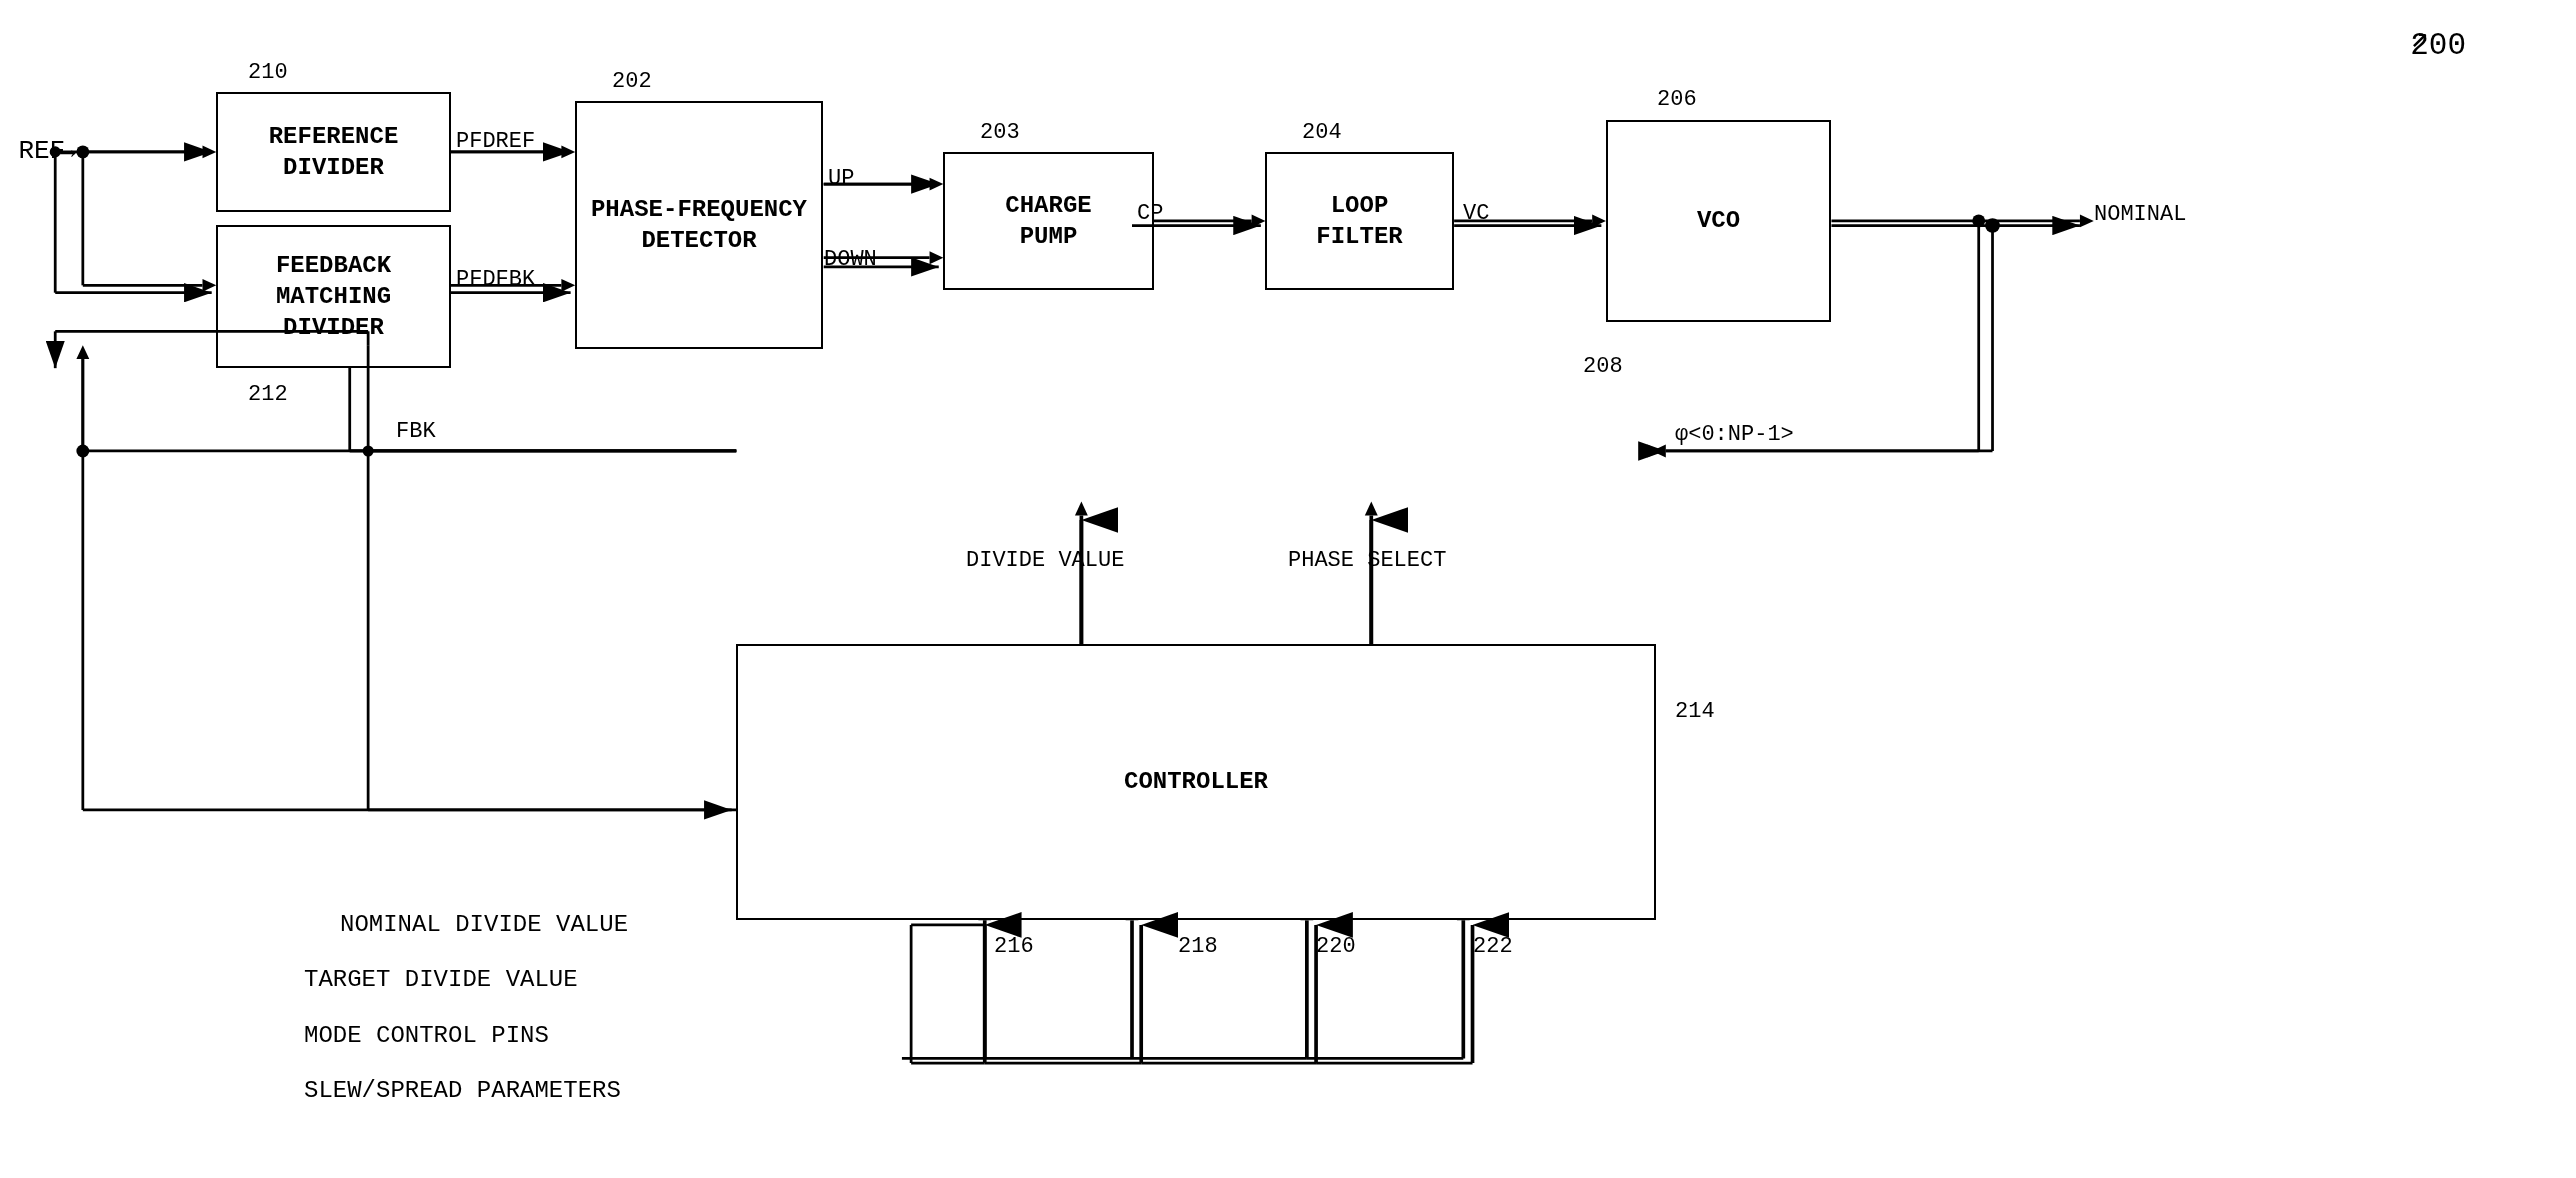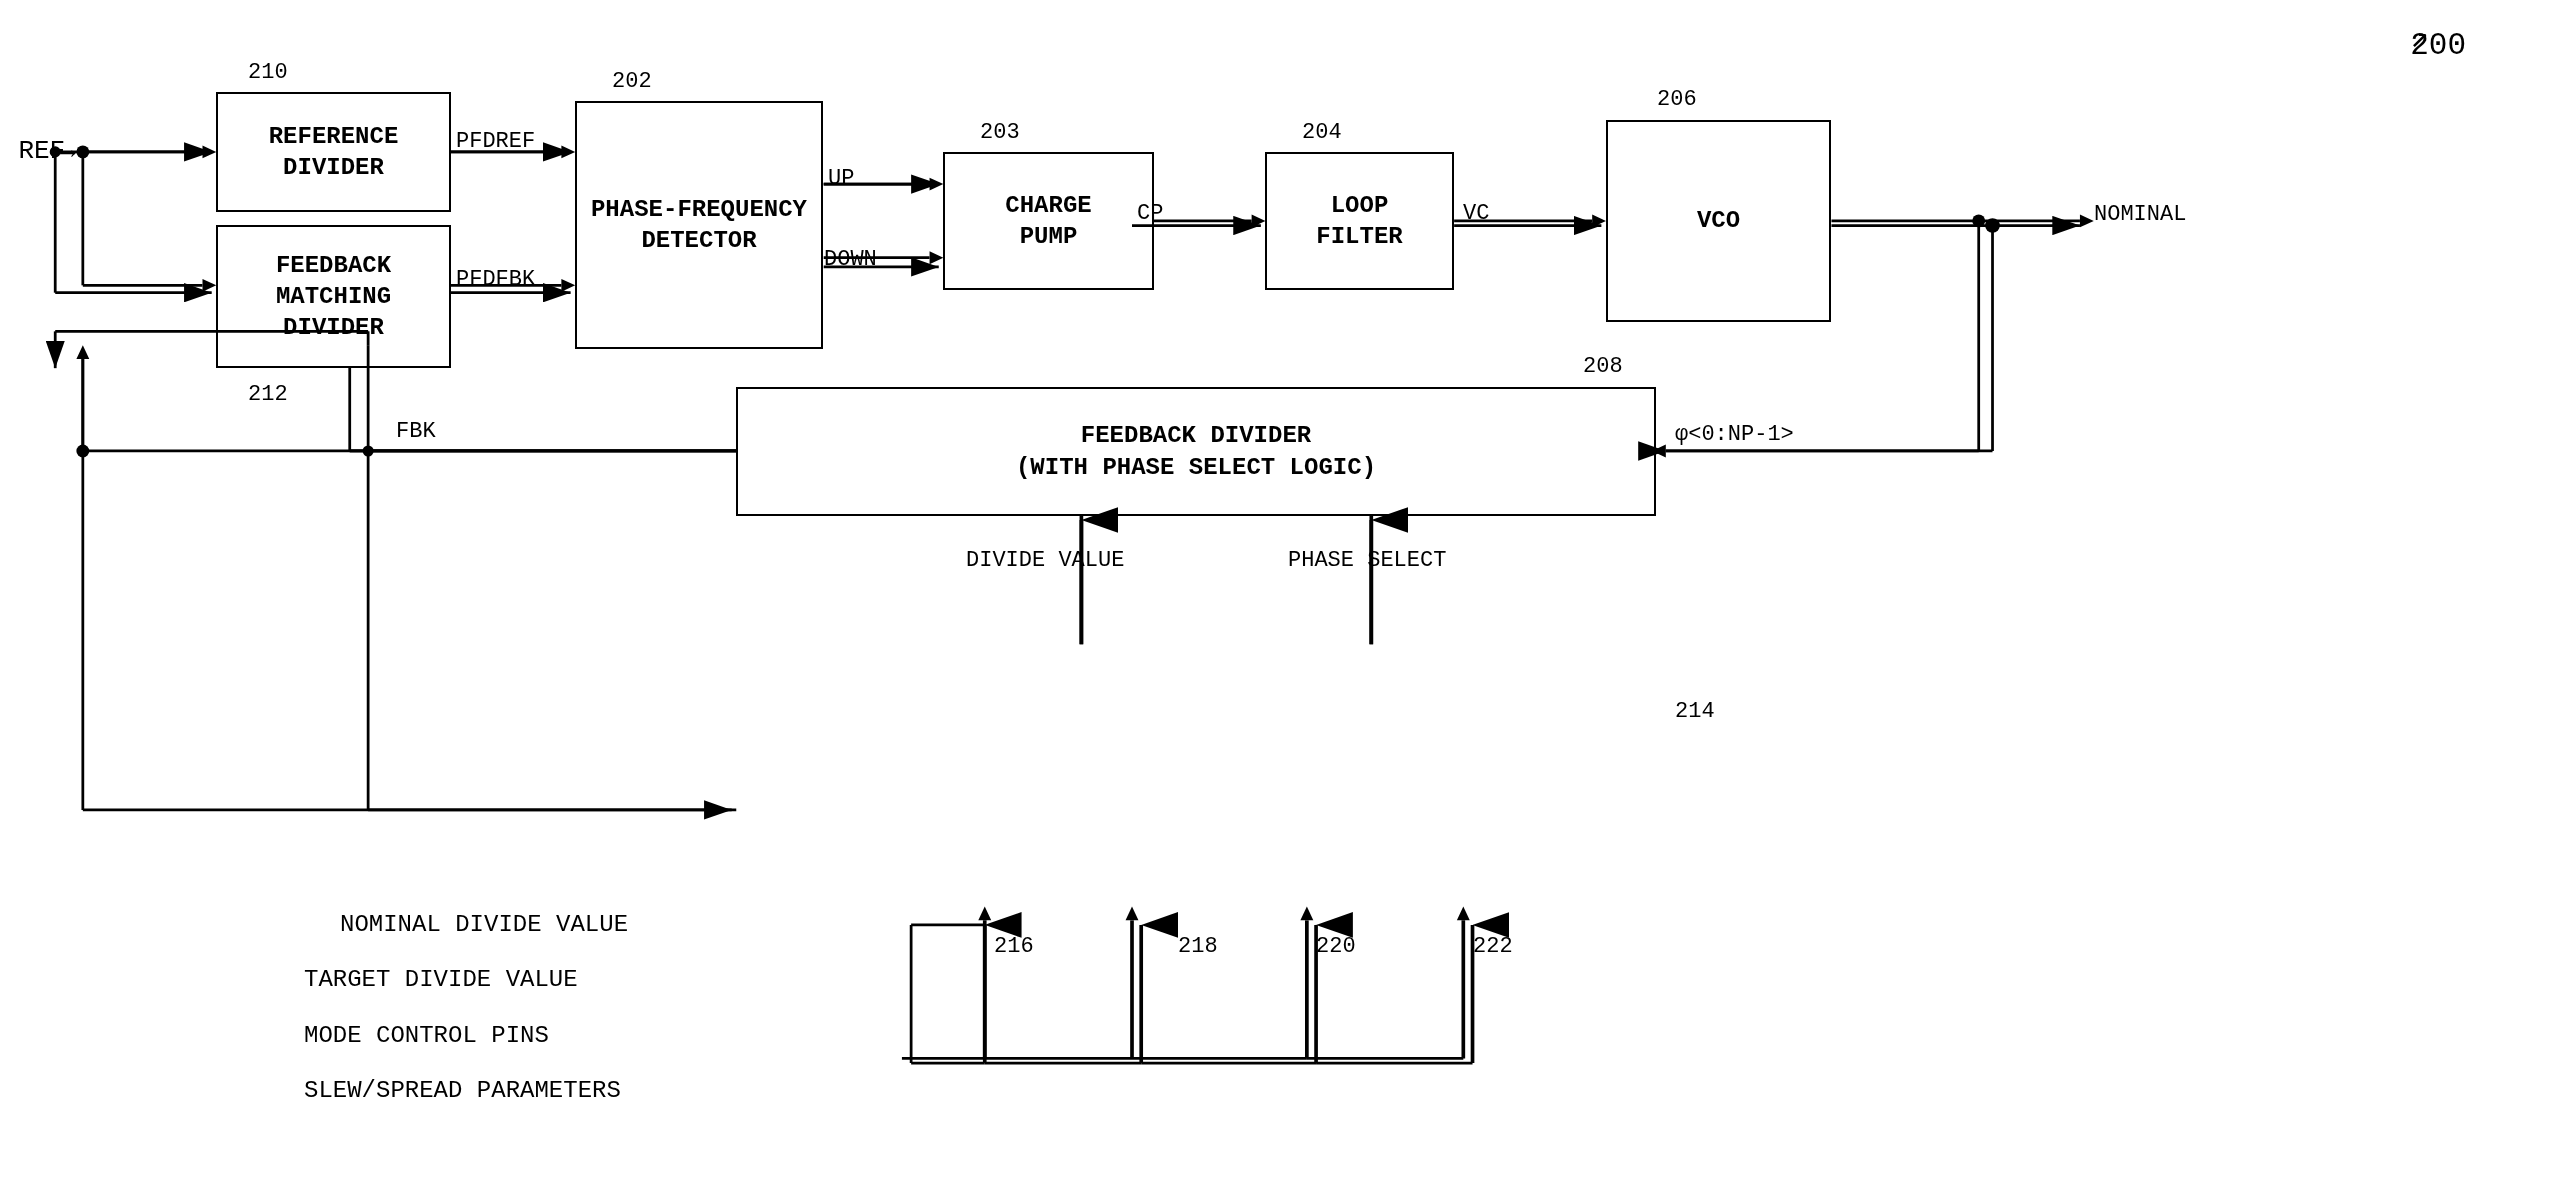"FEEDBACK DIVIDER" div.block { html: <div> <span>FEEDBACK DIVIDER<br>(WITH PHASE SELECT LOGIC)</span> </div> -> none }
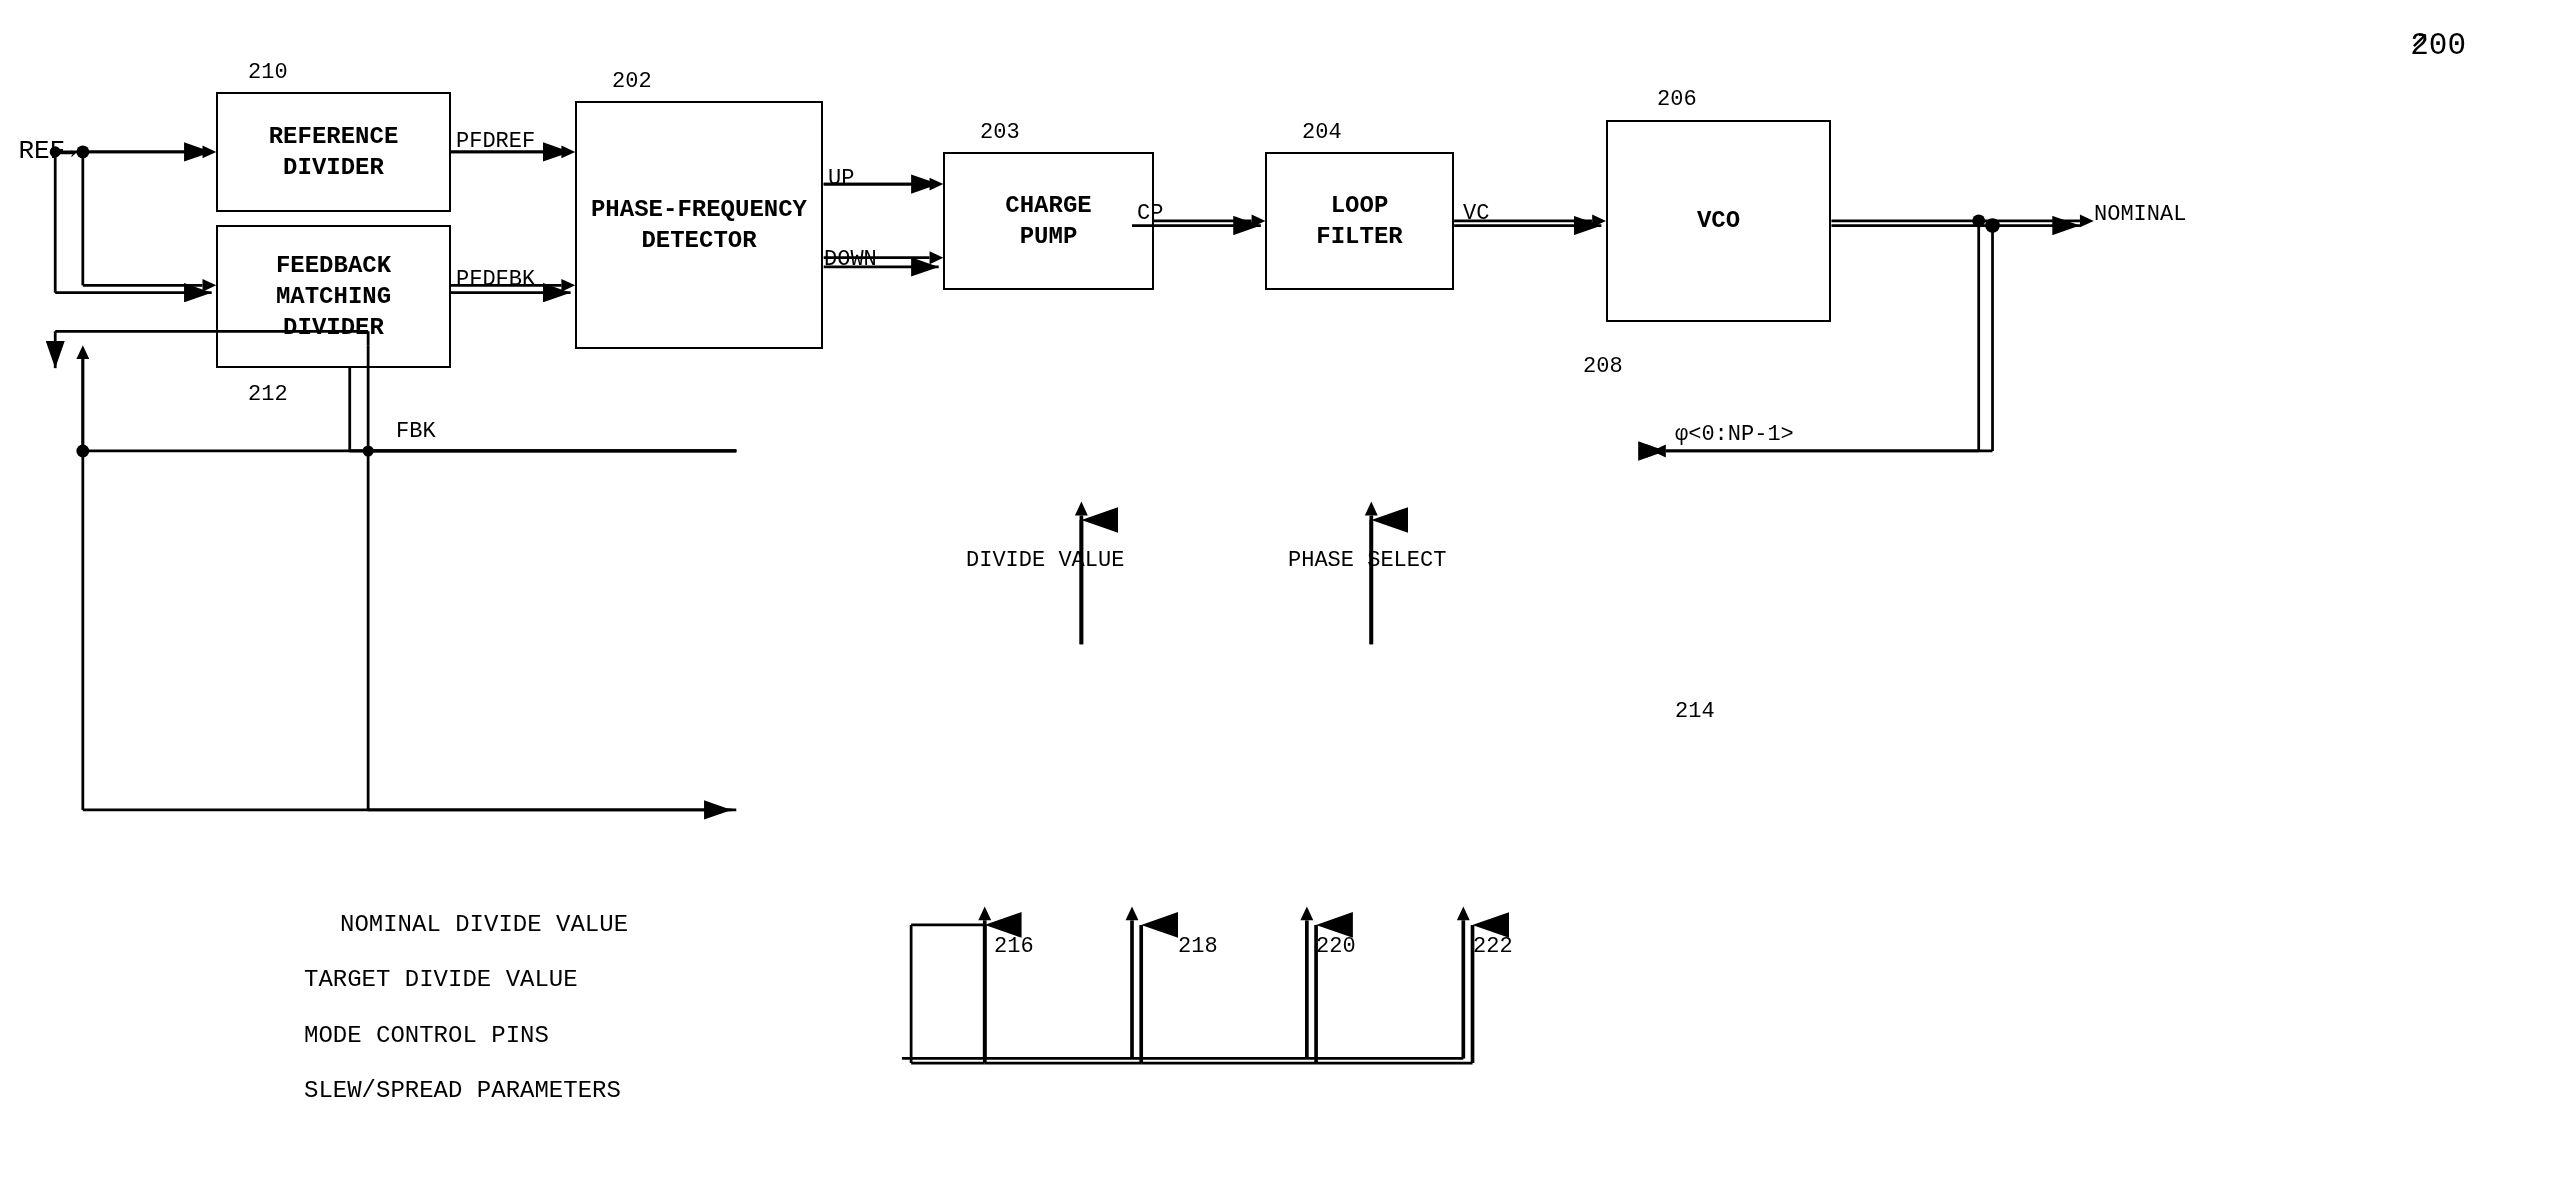"CONTROLLER" div.block { html: none -> <div> <span>CONTROLLER</span> </div> }
